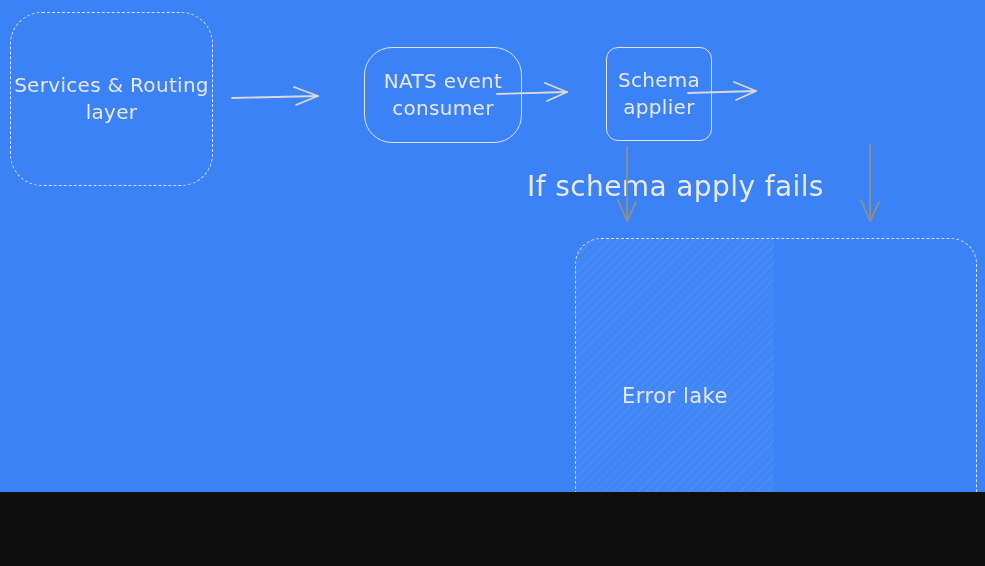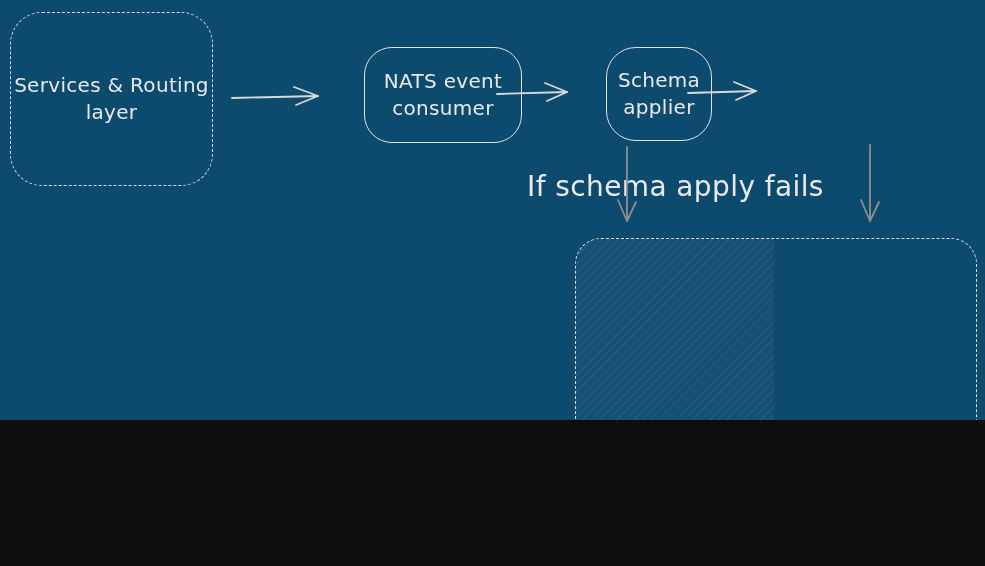"Services & Routing" .canvas { background: #0c4a6e -> #3b82f6; height: 420px -> 492px }
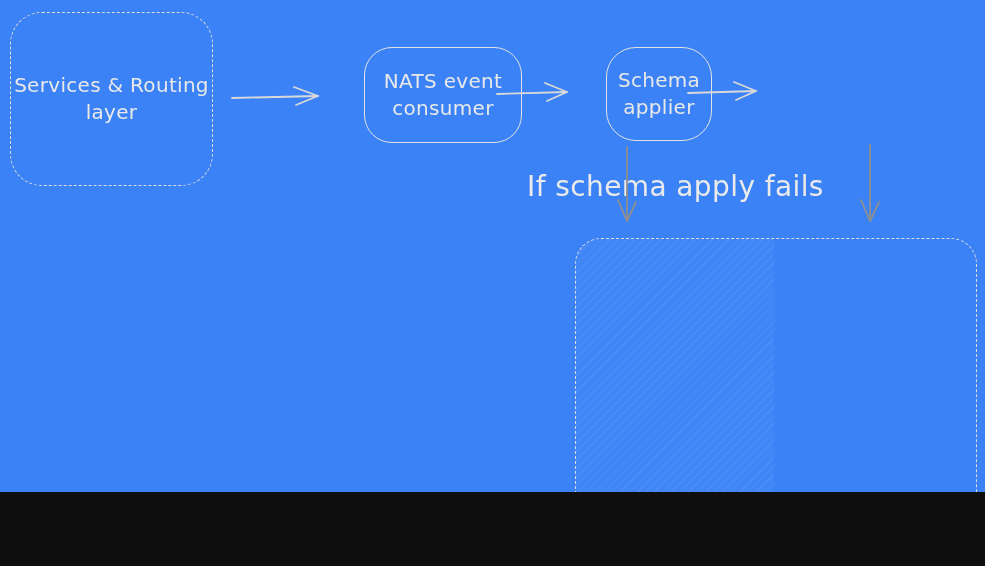"Schema" #node-schema { border-radius: 30px -> 12px }
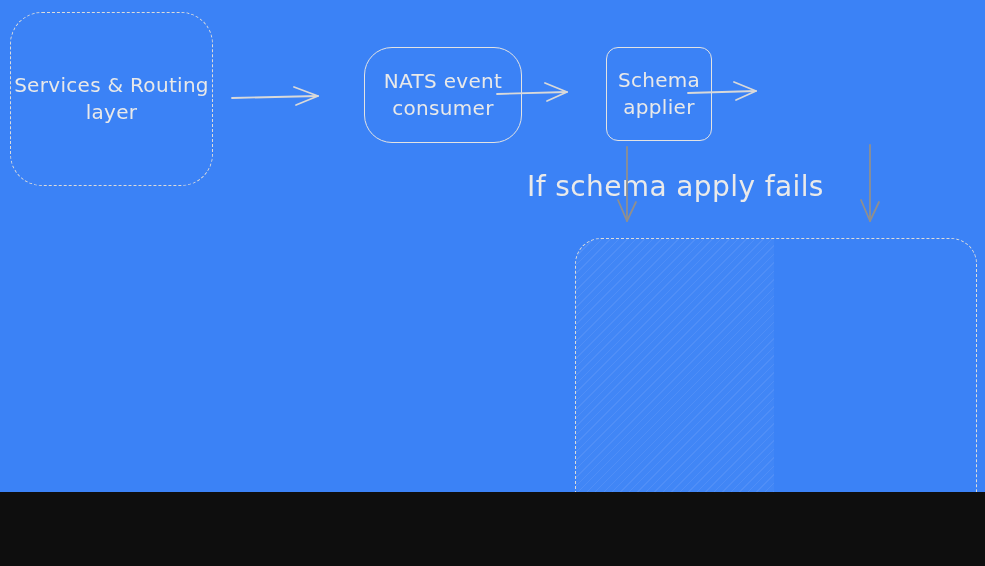"Error lake" span.lake-label { html: none -> <span>Error lake</span> }
